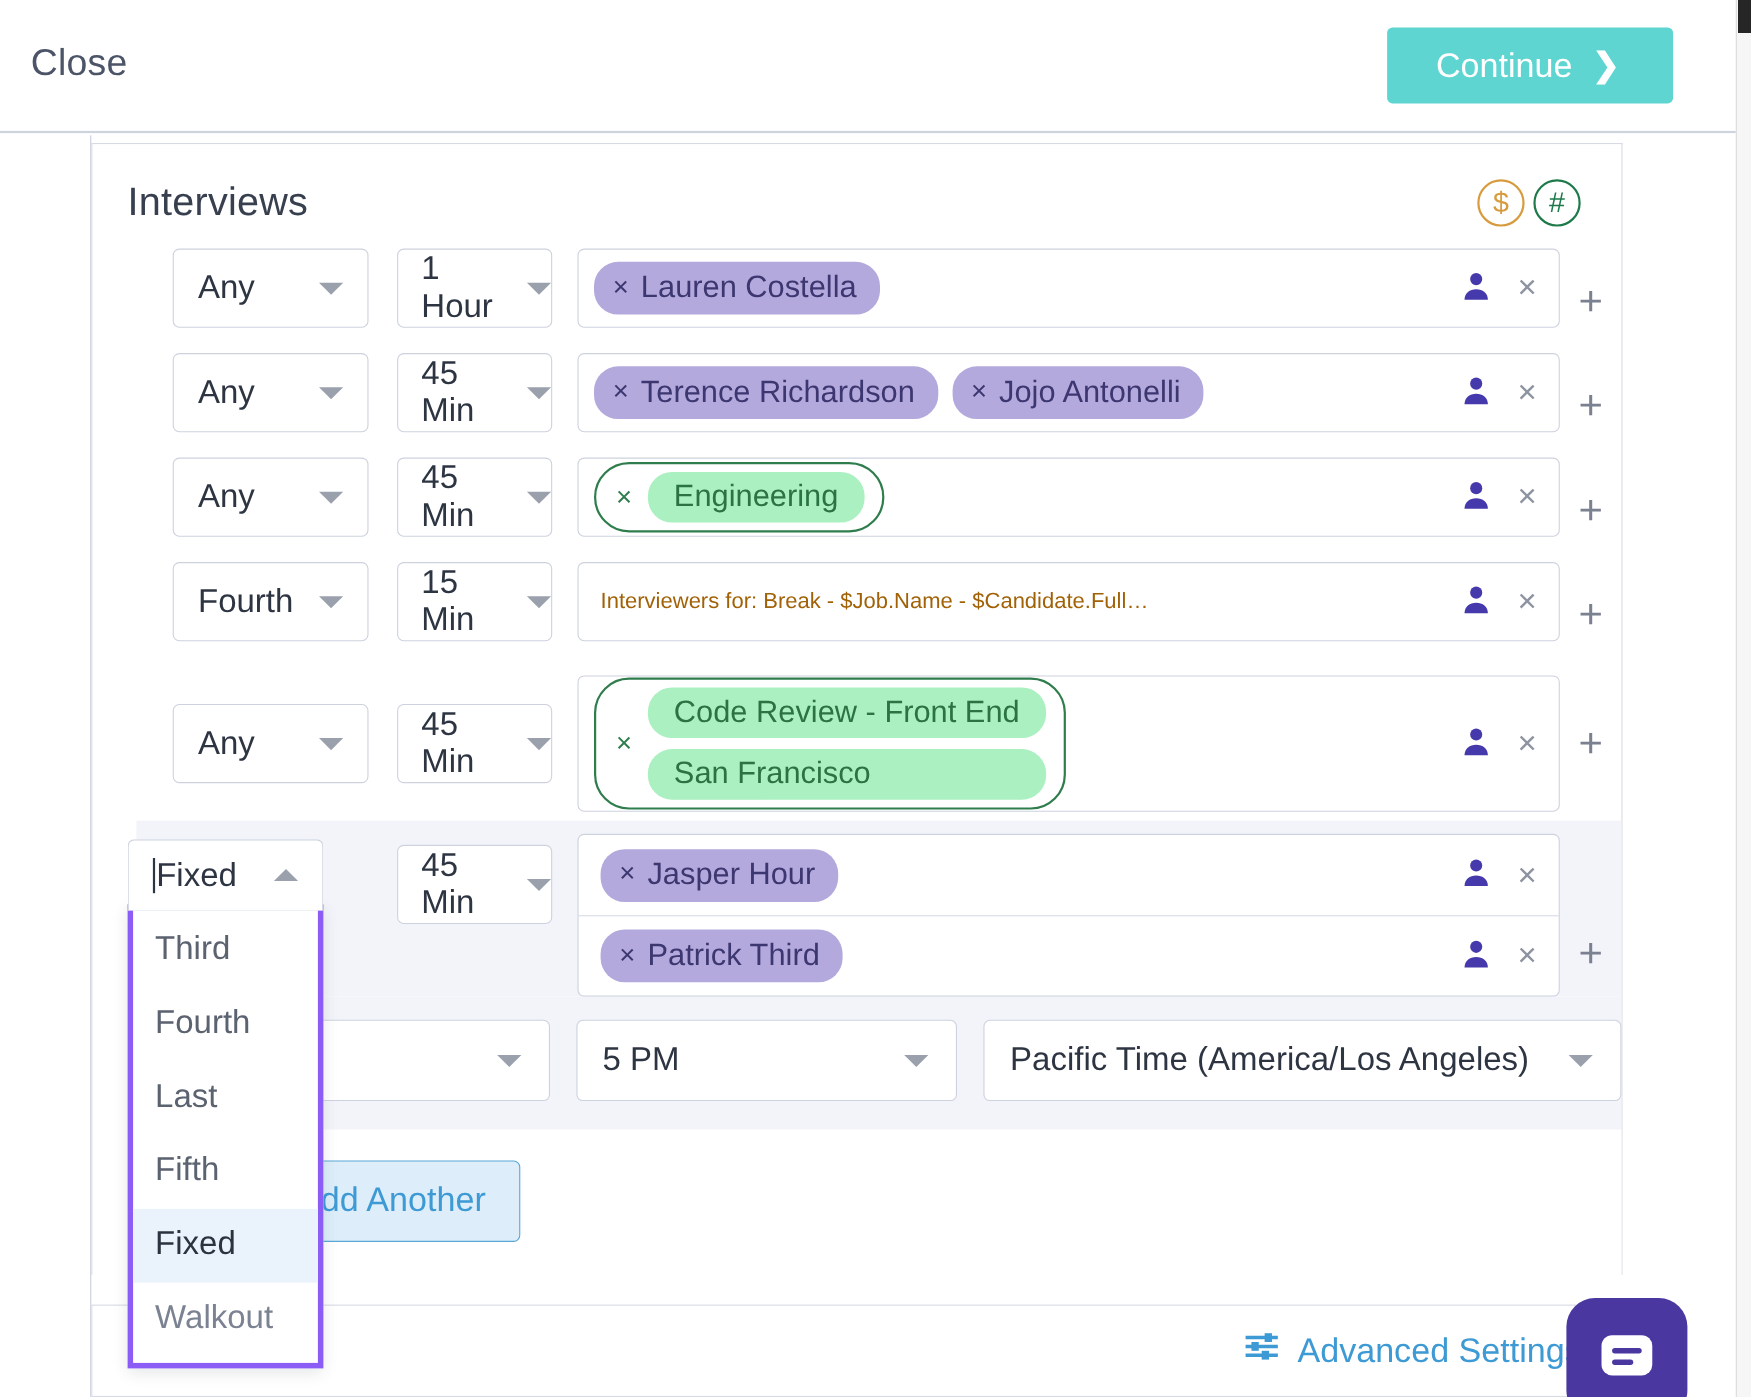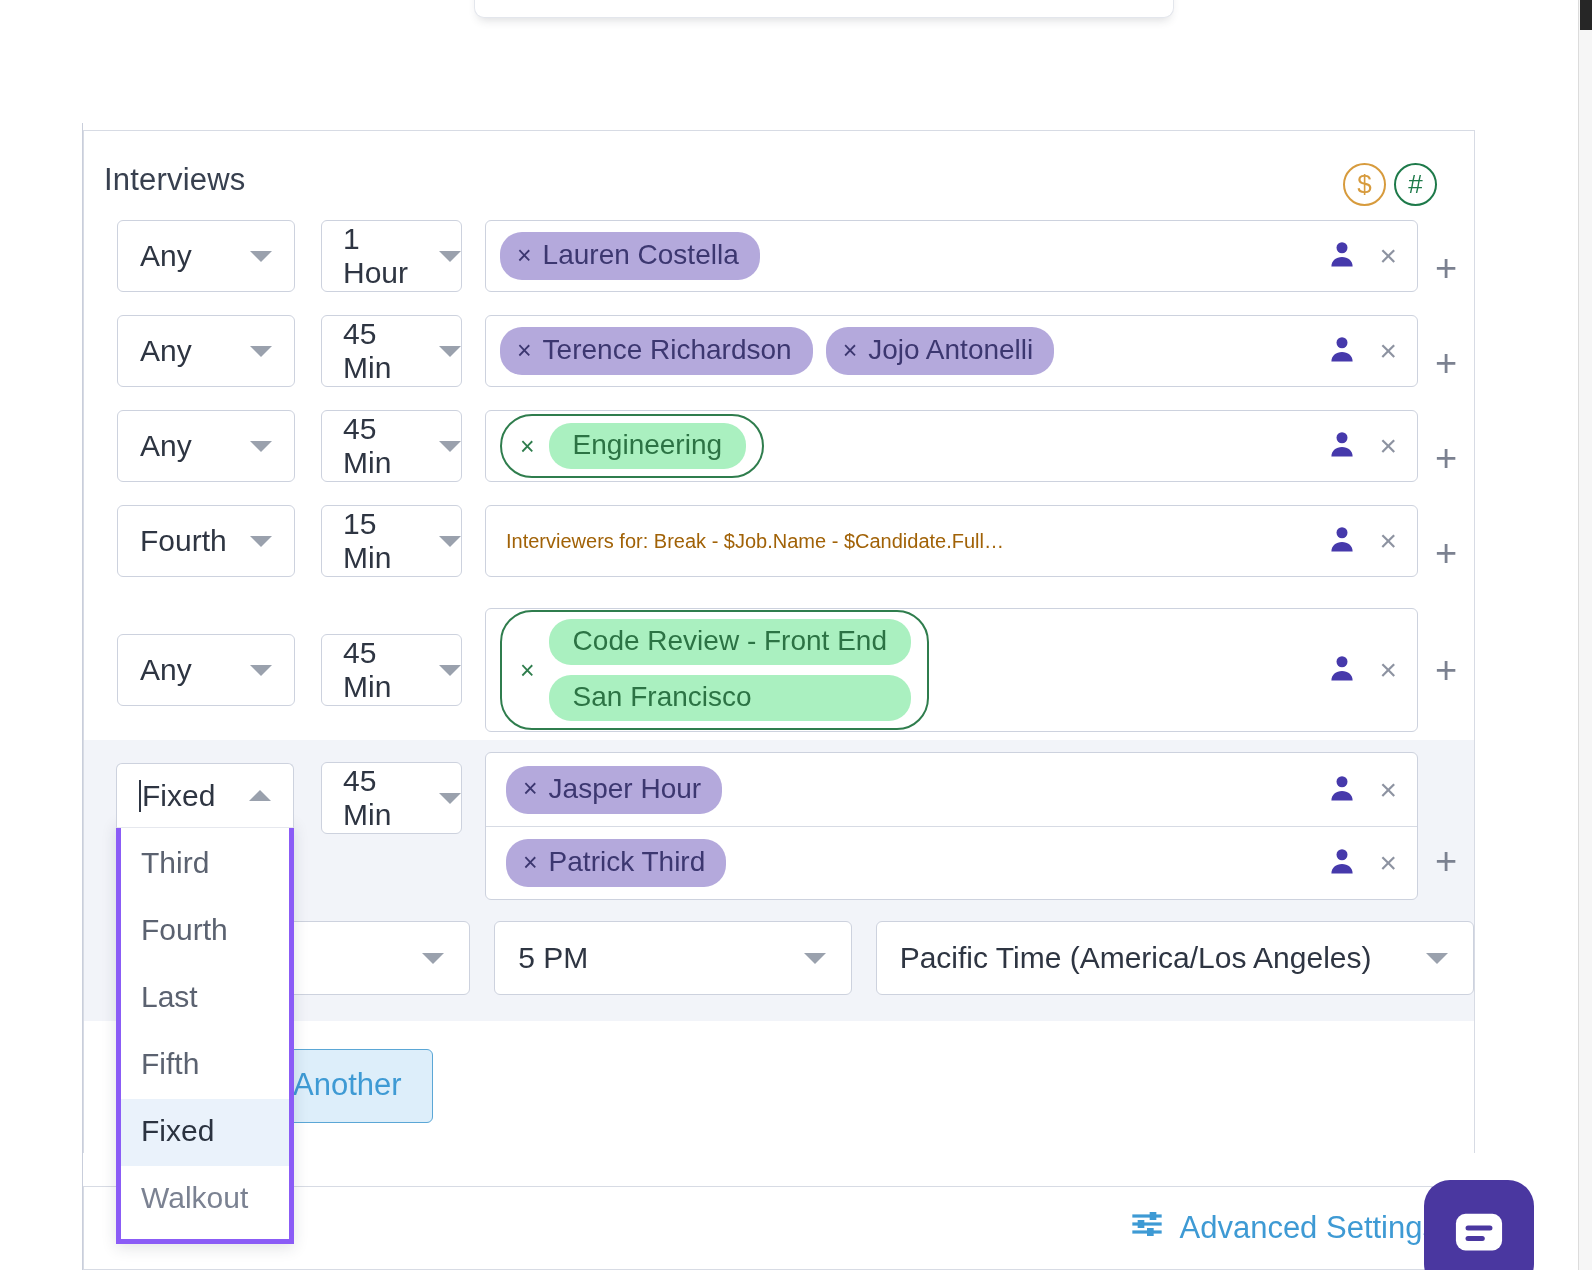"Close" div.header { html: none -> <div> <button>Close</button> <button> <span>Continue</span> <span>❯</span> </button> </div> }
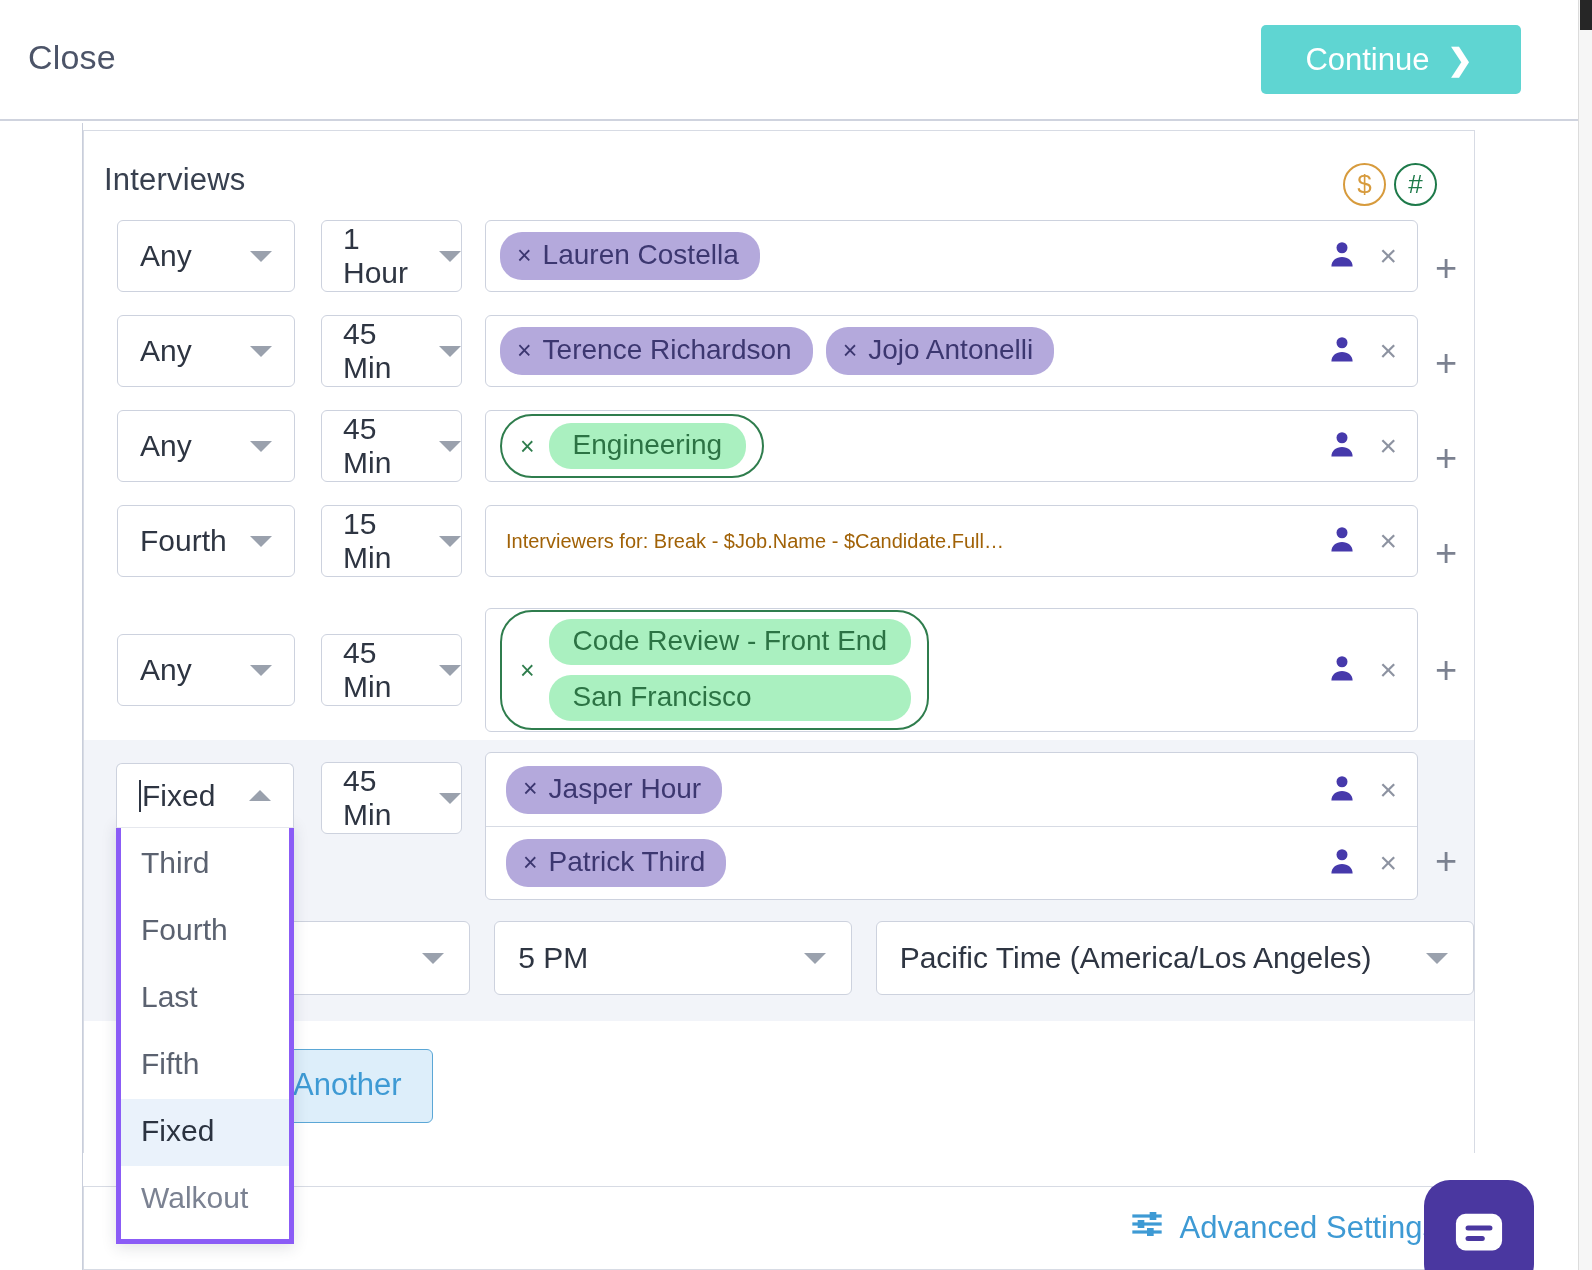"Interviews" .panel-title { font-size: 31px -> 36px; padding: 31px 0 0 20px -> 31px 0 0 32px }
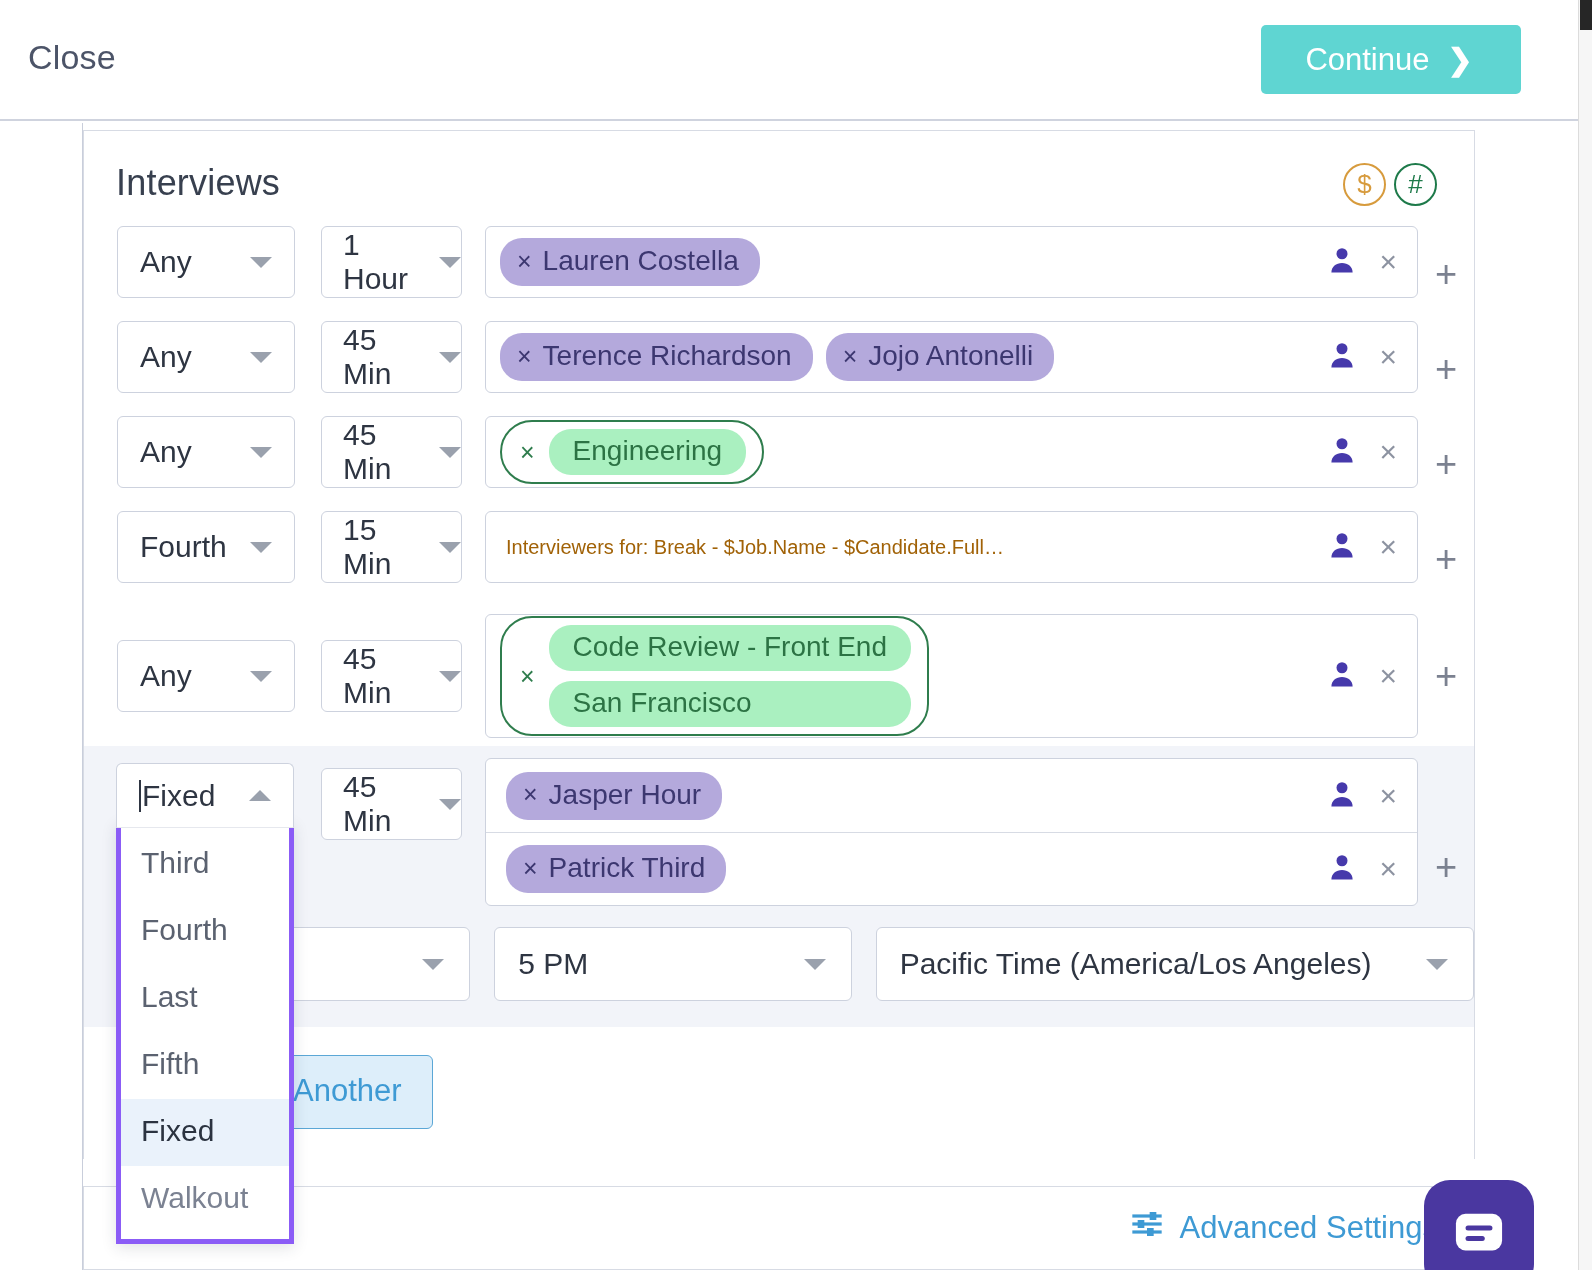"Any" .rows { margin-left: none -> 40px }
